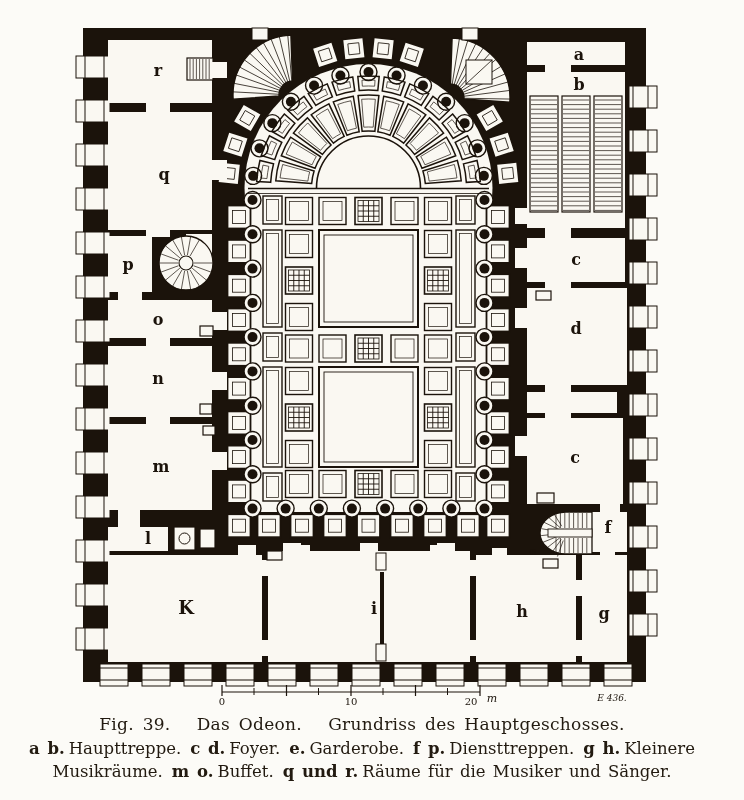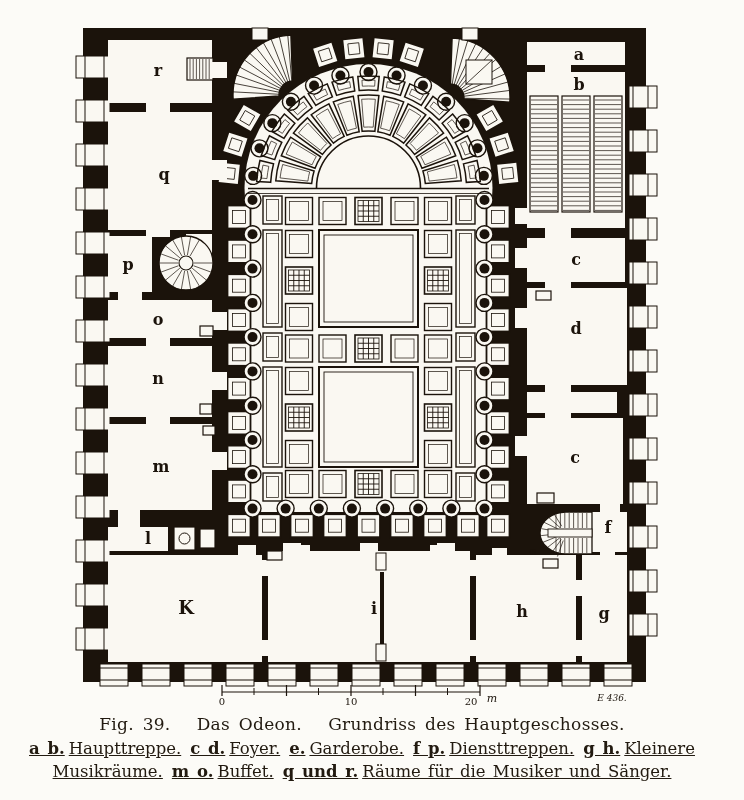"a b. Haupttreppe. c d." .legend { text-decoration: underline -> none }
